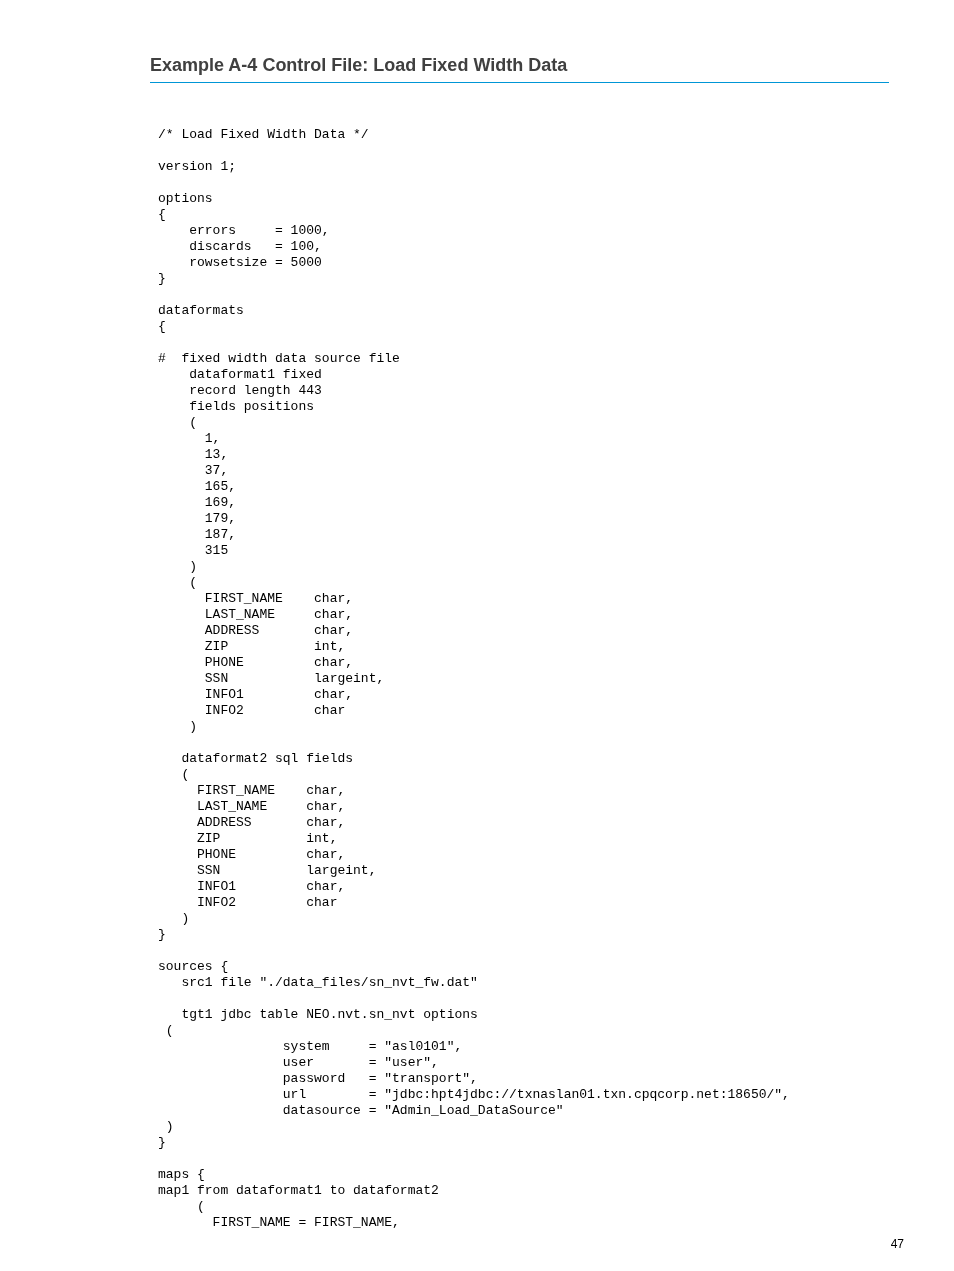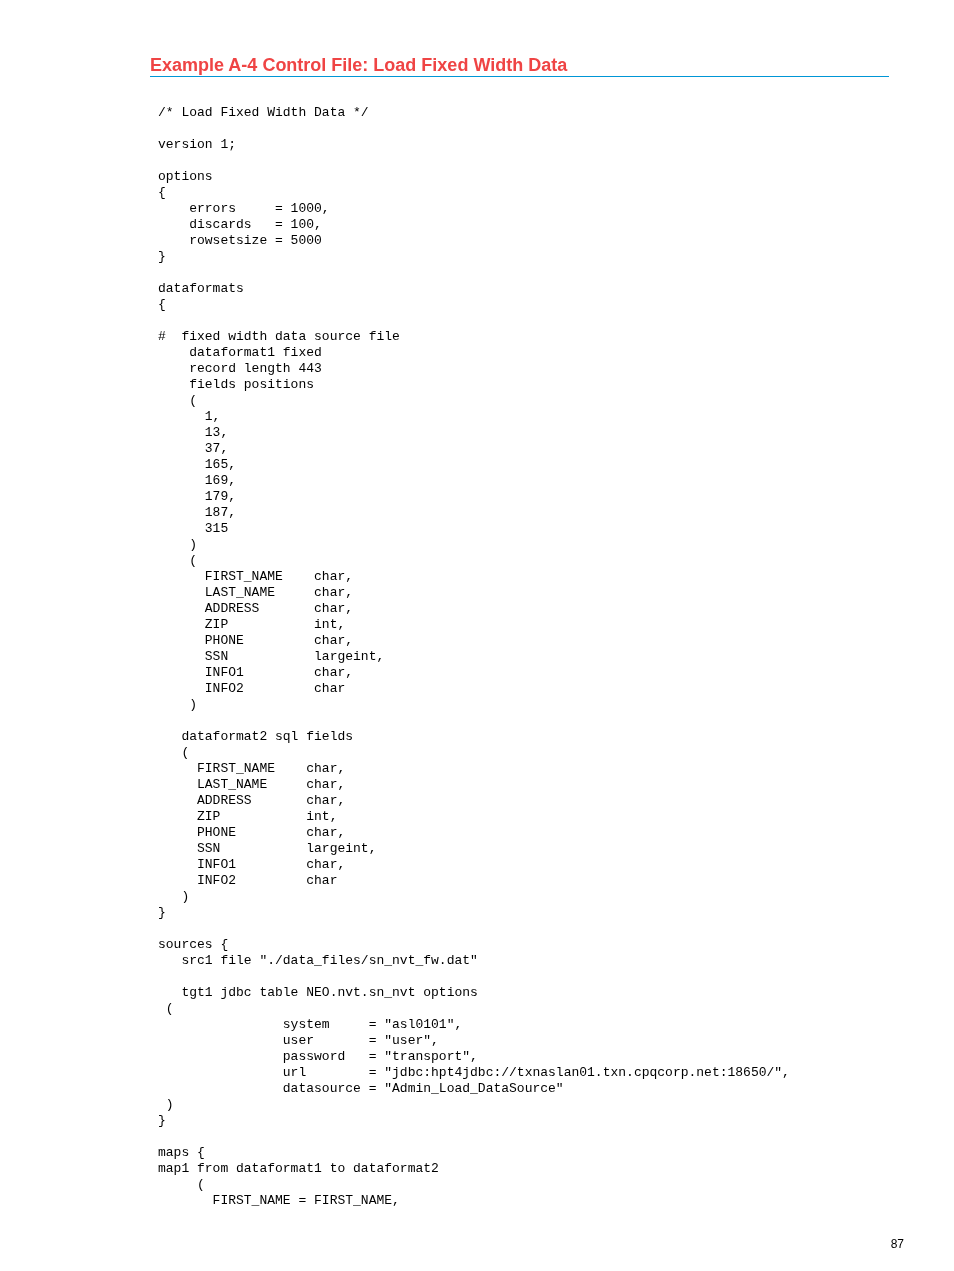"Example A-4 Control File: Load" .heading { color: #ef4444 -> #404040; margin-bottom: 28px -> 44px; padding-bottom: none -> 6px }
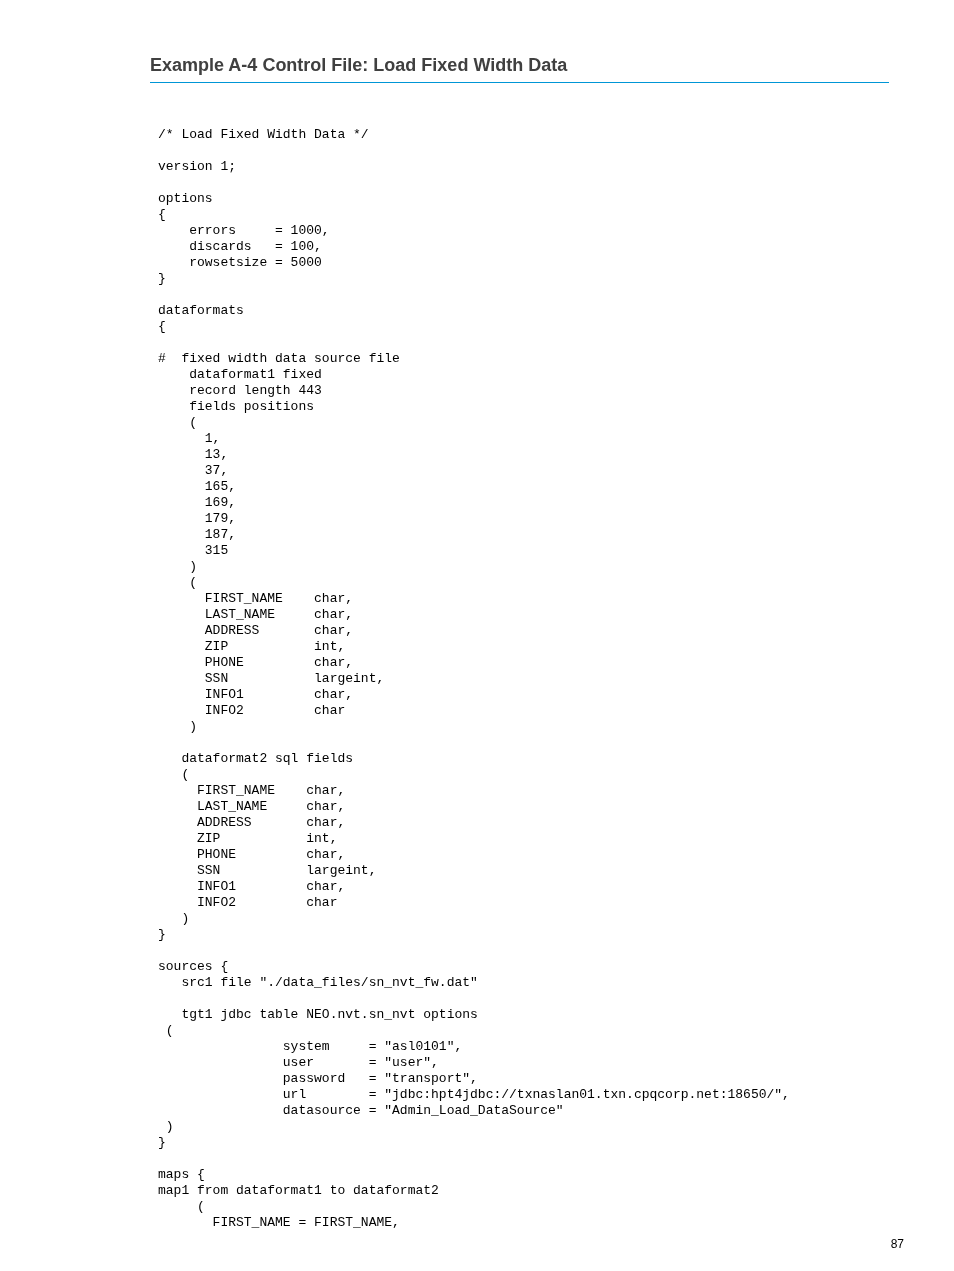"87" div.pagenum { text: 87 -> 47 }
